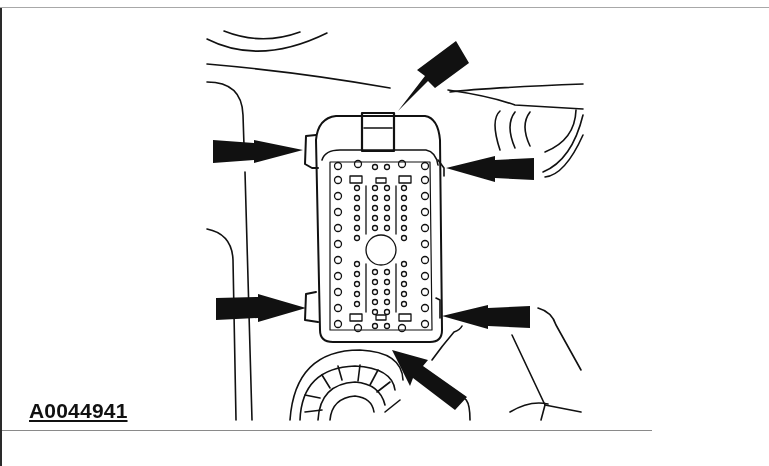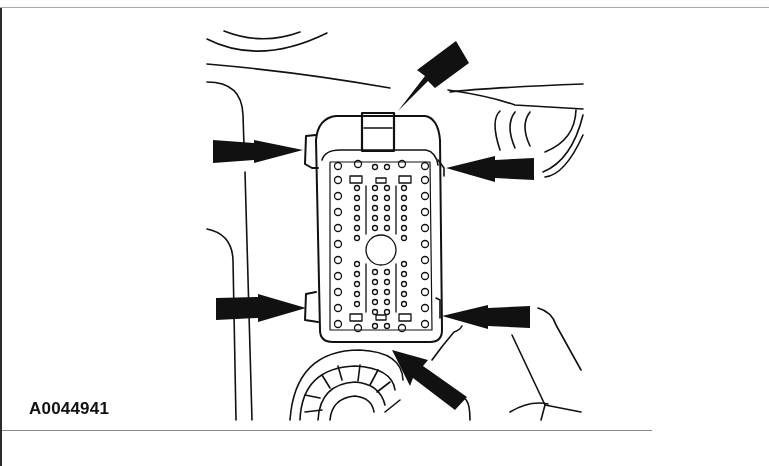"A0044941" .fig-id { font-size: 17px -> 21px; text-decoration: none -> underline }
